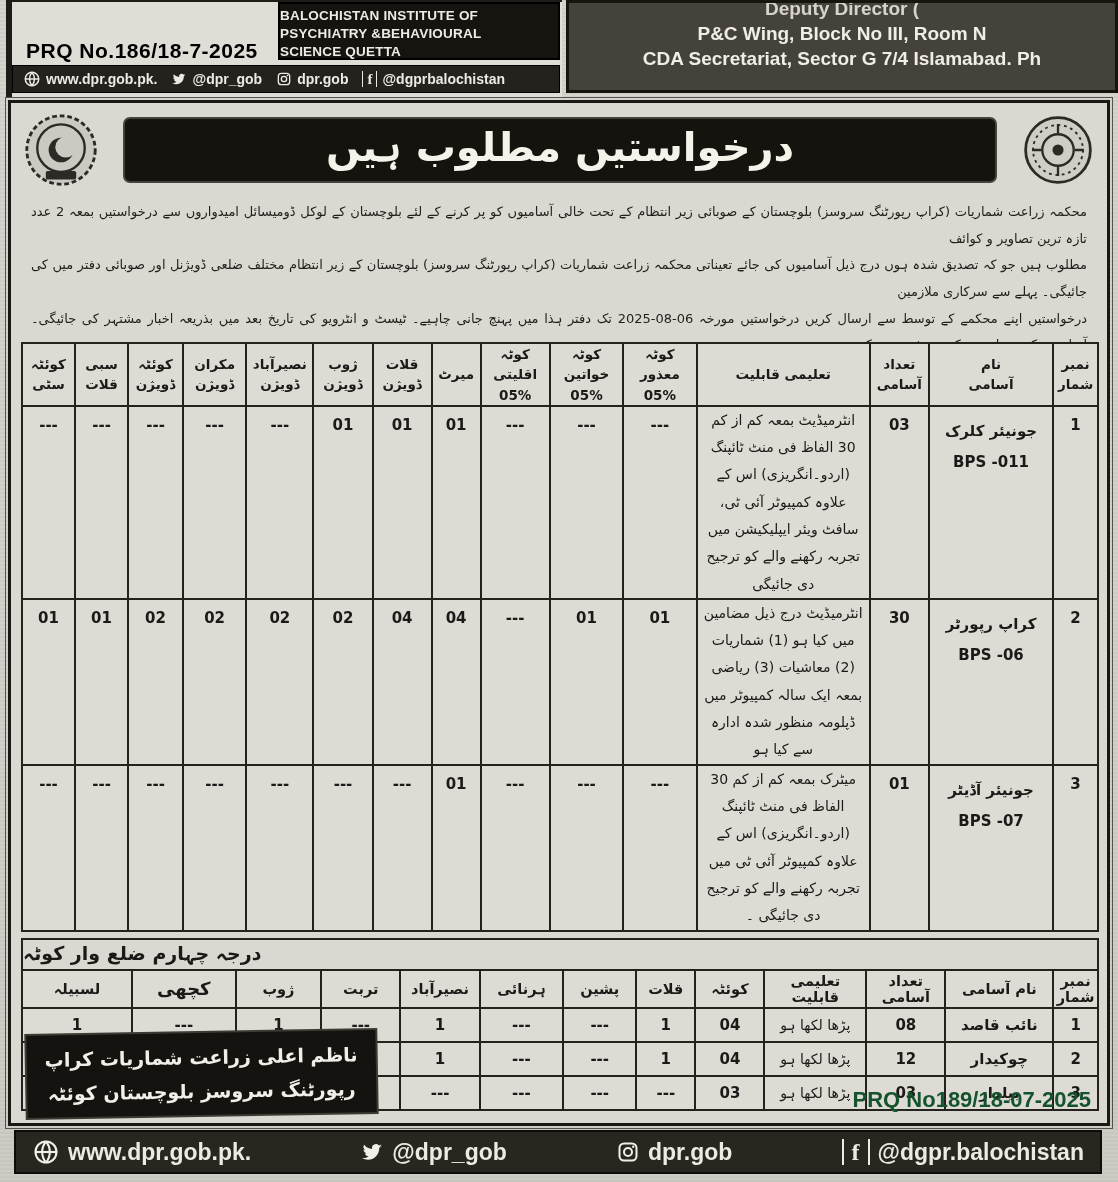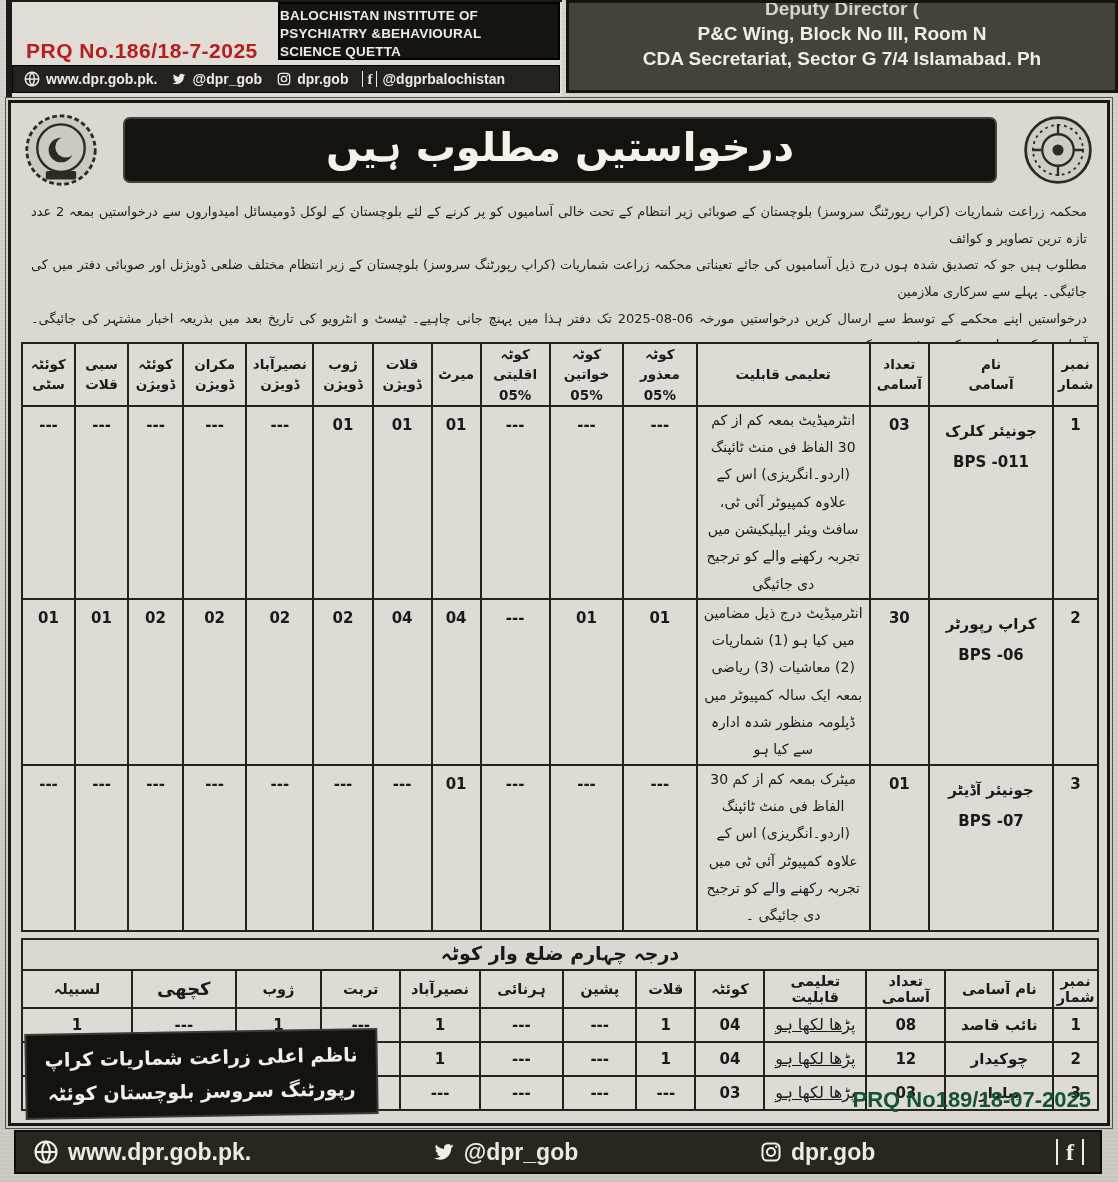"PRQ No.186/18-7-2025" .prq-top { color: #b91c1c -> #000000 }
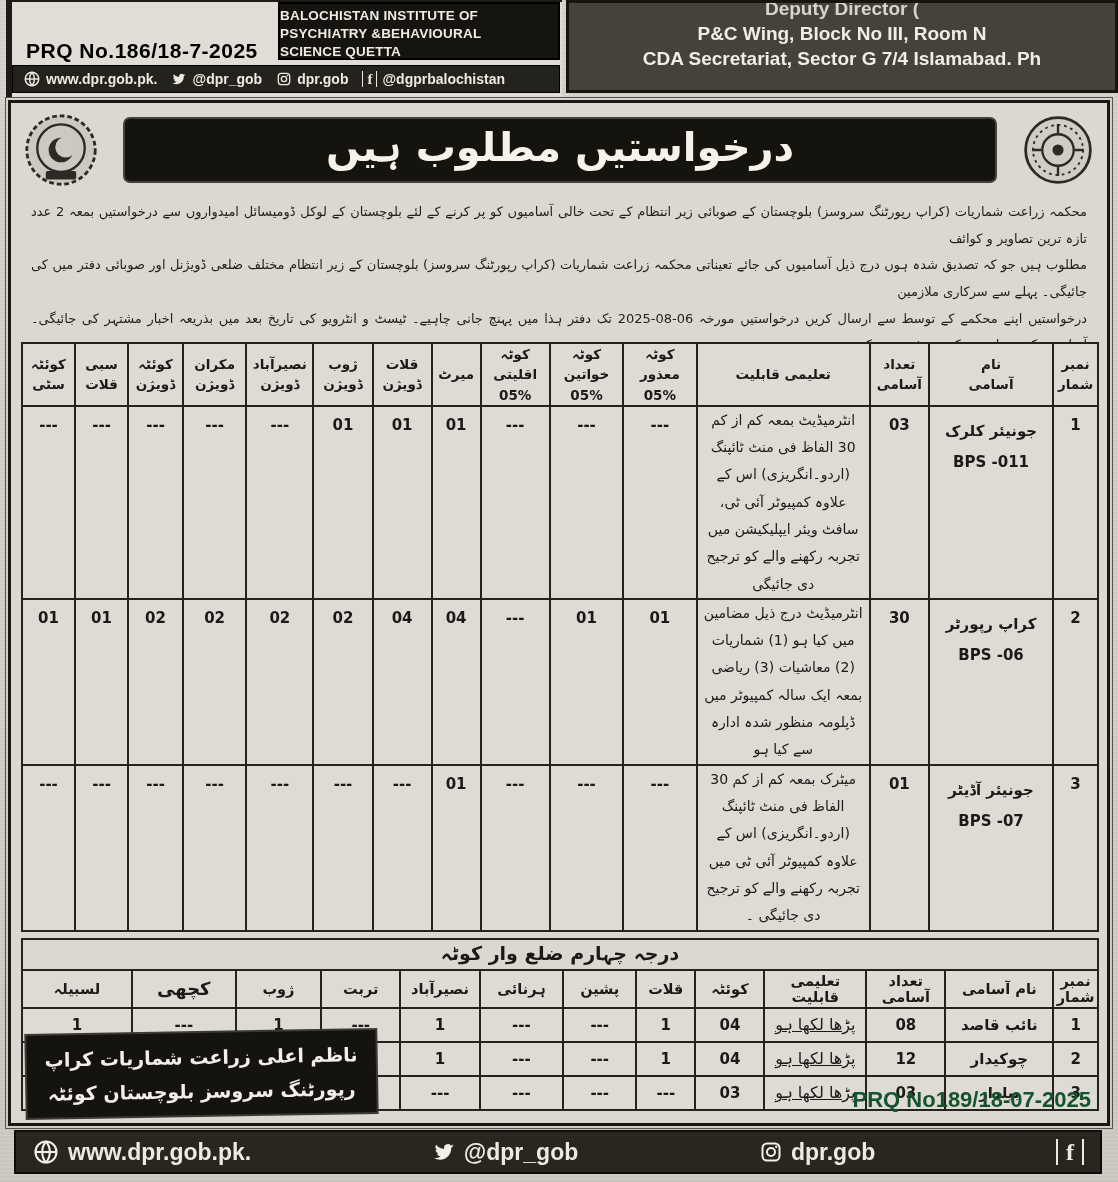"درجہ چہارم ضلع وار کوٹہ" .subtitle { text-align: center -> left }
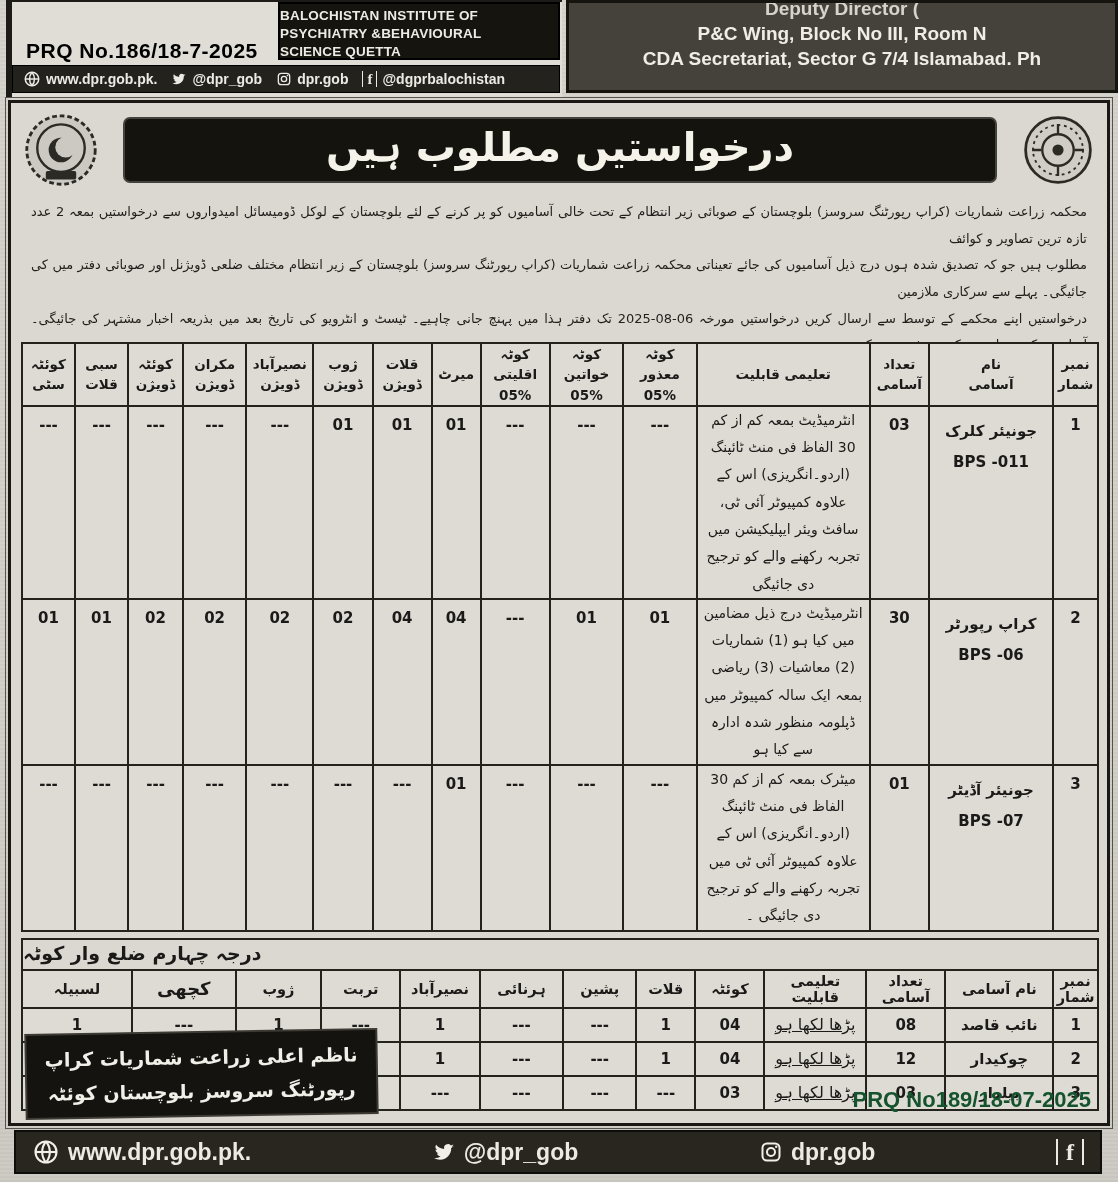"پڑھا لکھا ہو" #sub-table td:nth-child(4) { font-size: 16px -> 14px; text-decoration: underline -> none }
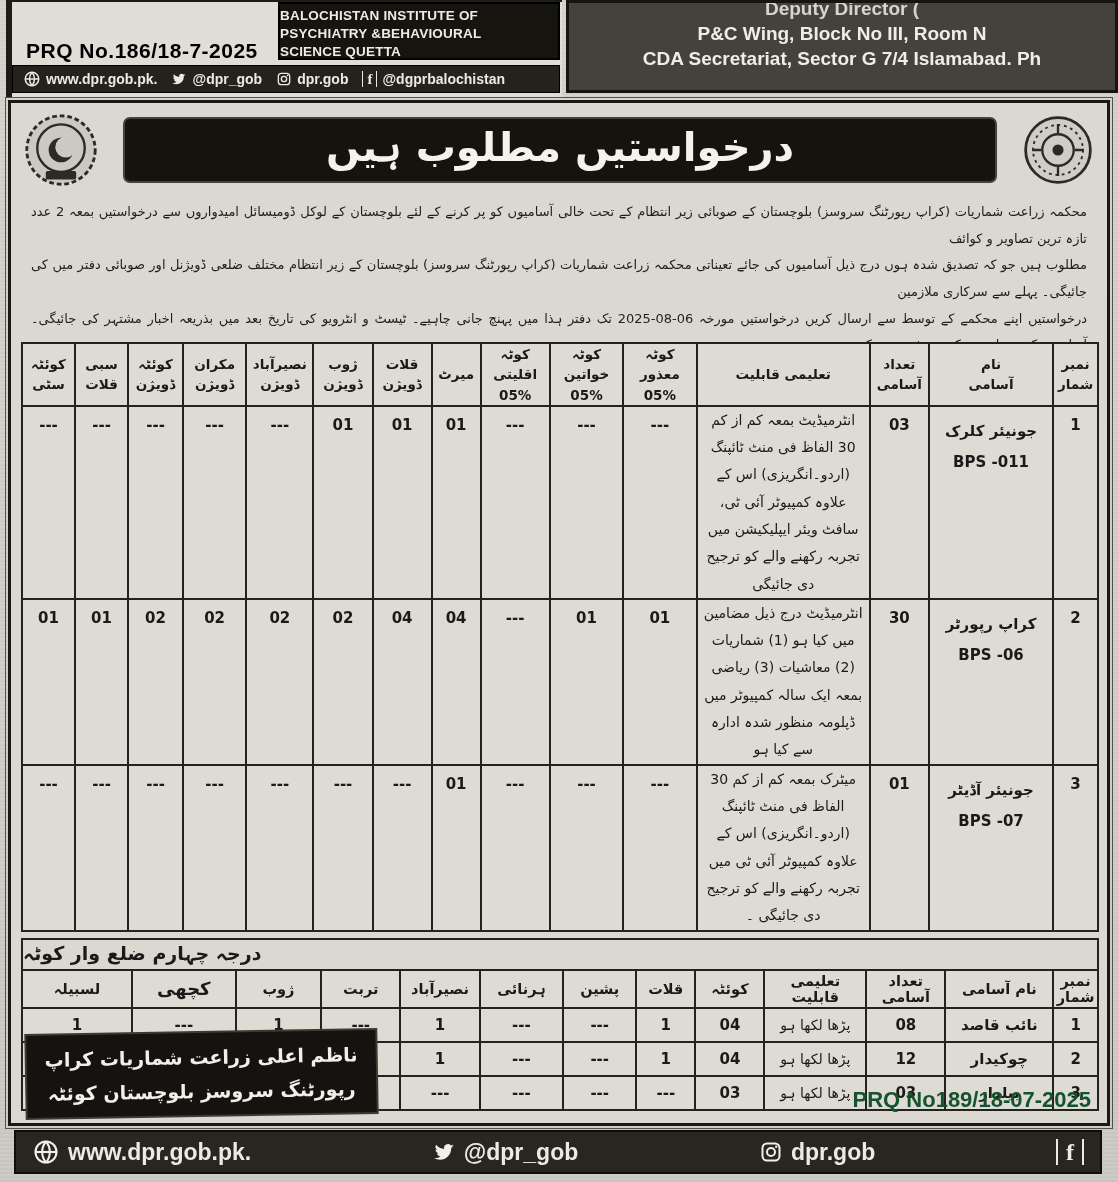"@dgpr.balochistan" span { html: none -> <span>@dgpr.balochistan</span> }
